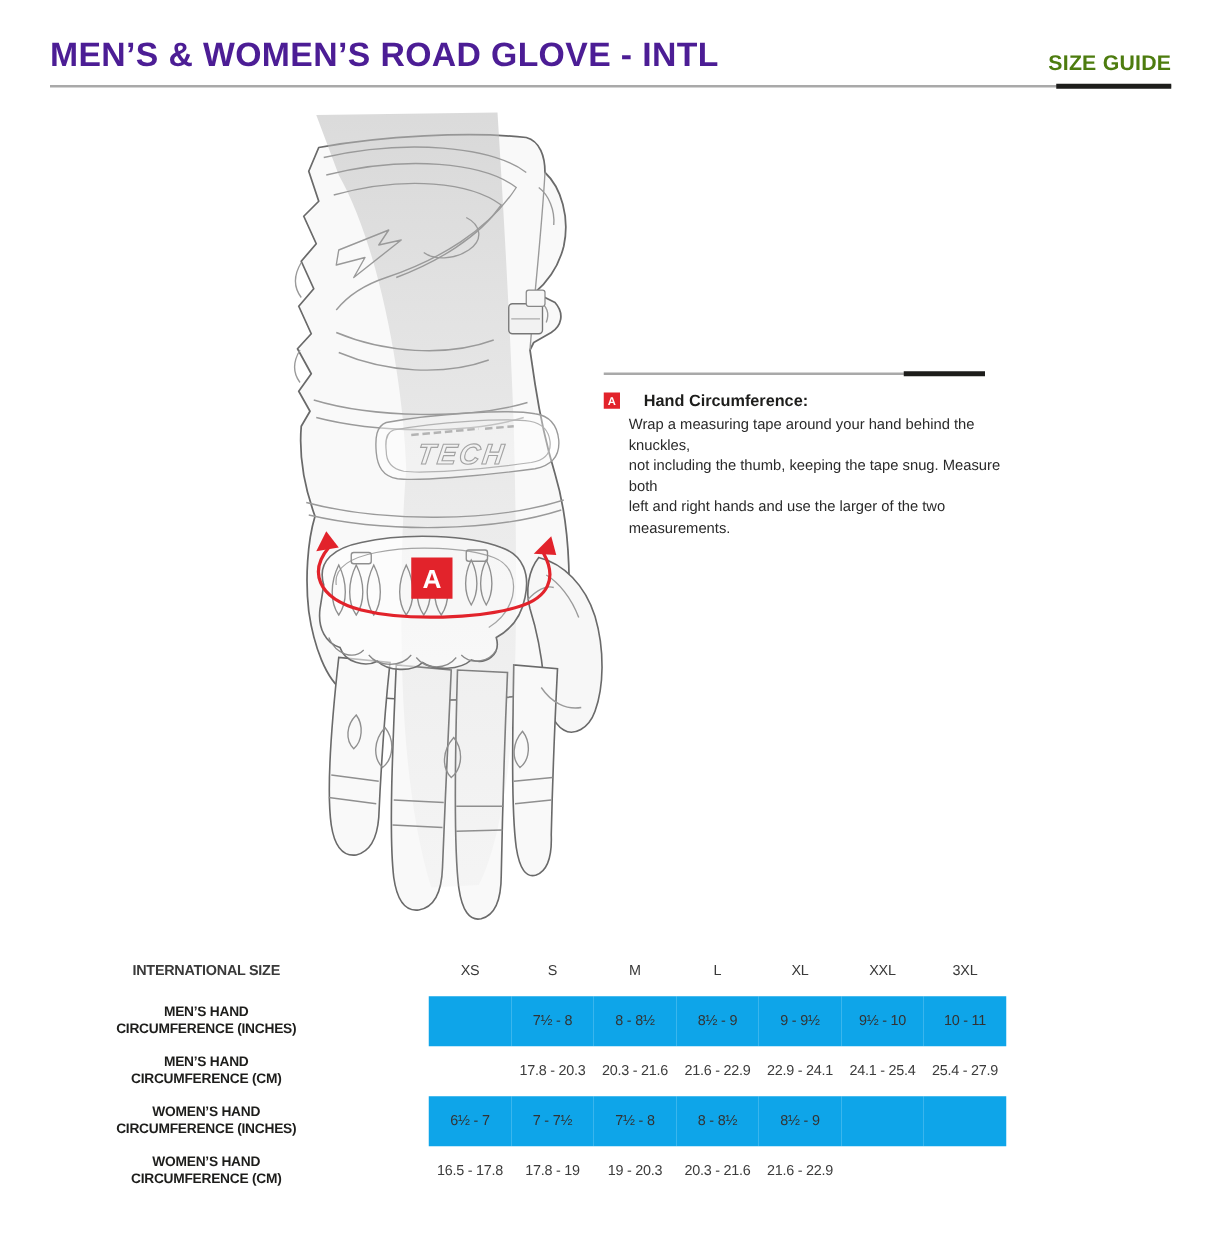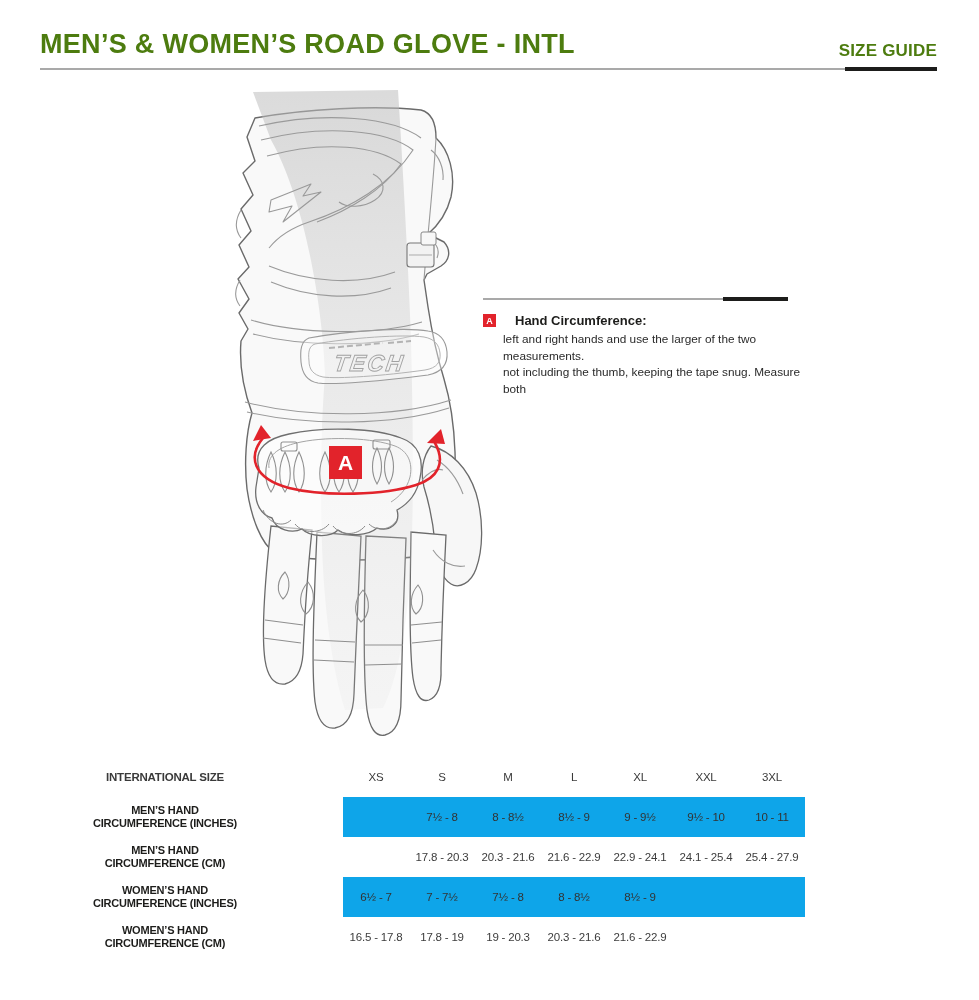"MEN’S & WOMEN’S ROAD GLOVE" .page-title { color: #4d7c0f -> #4c1d95 }
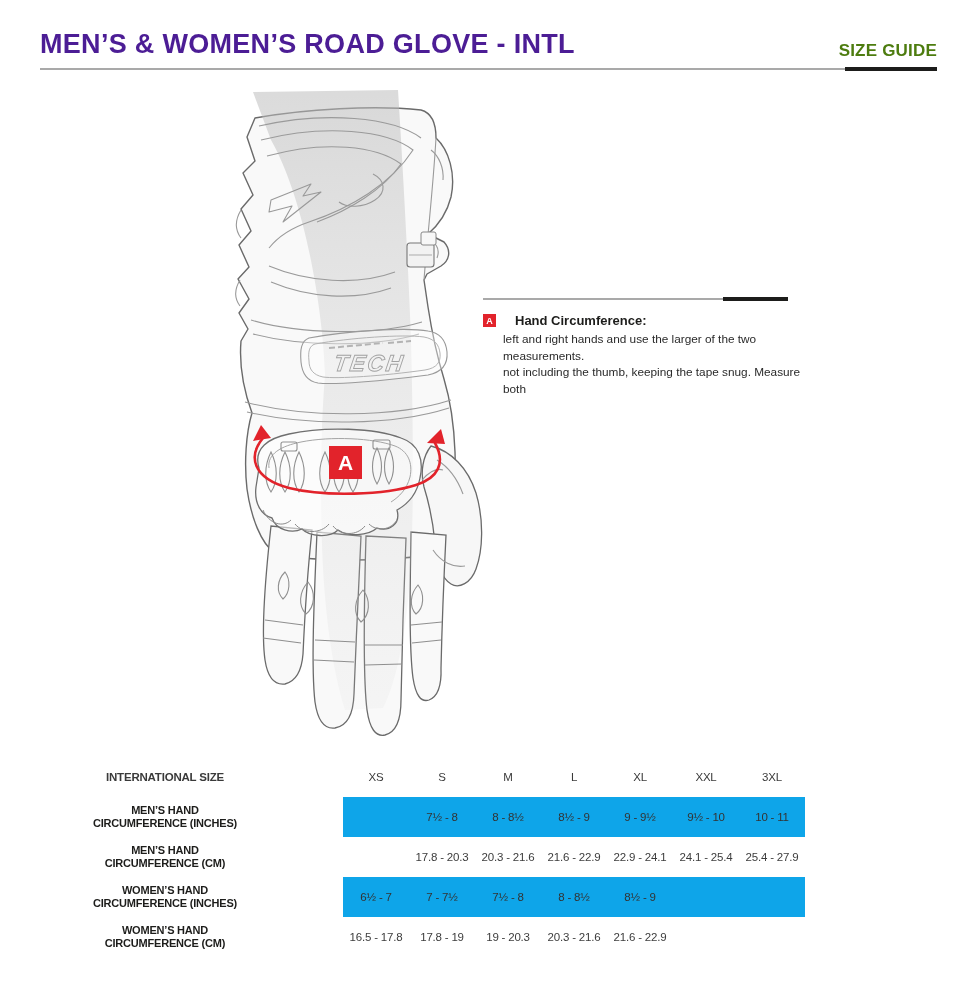"Wrap a measuring tape around" div { html: none -> <div>Wrap a measuring tape around your hand behind the knuckles,</div> }
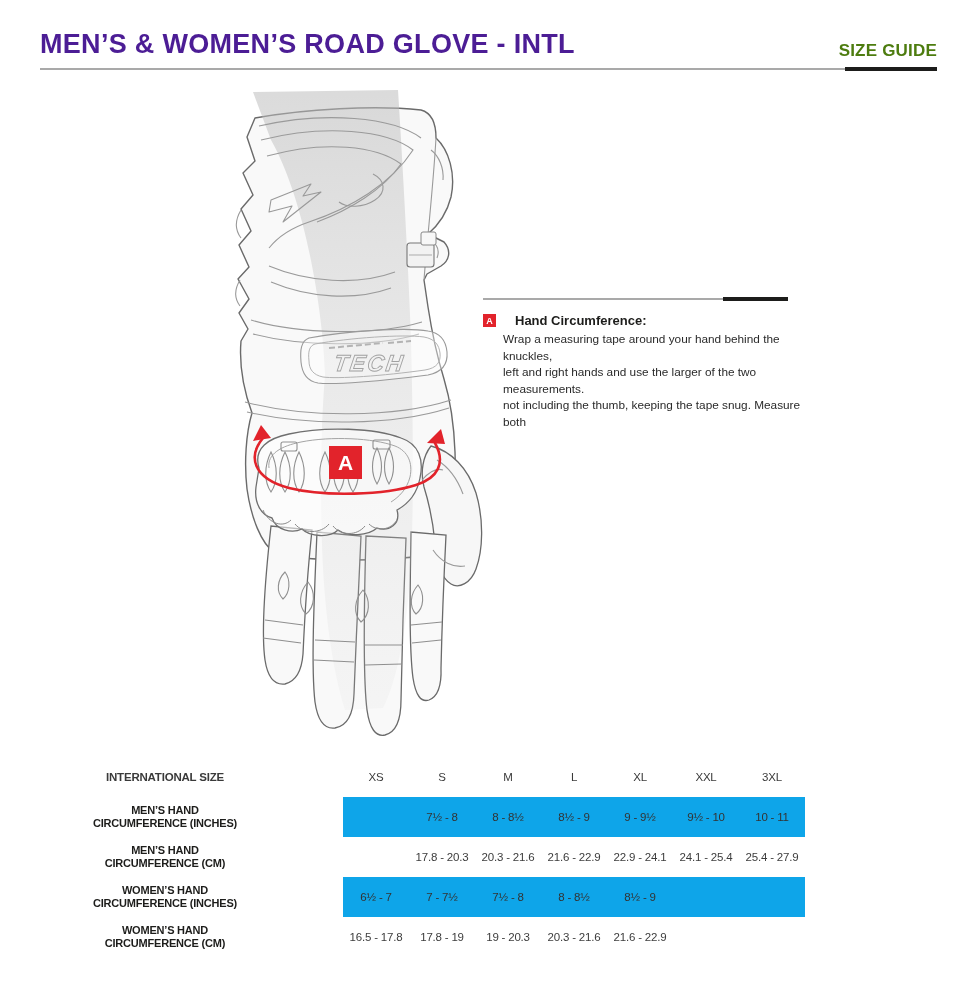"left and right hands and" div { order: before "not including the thumb, keeping" -> after "not including the thumb, keeping" }
